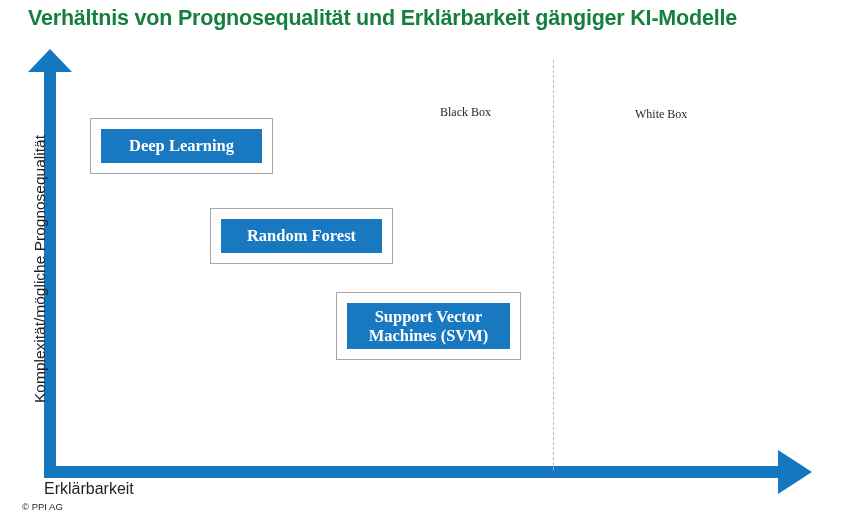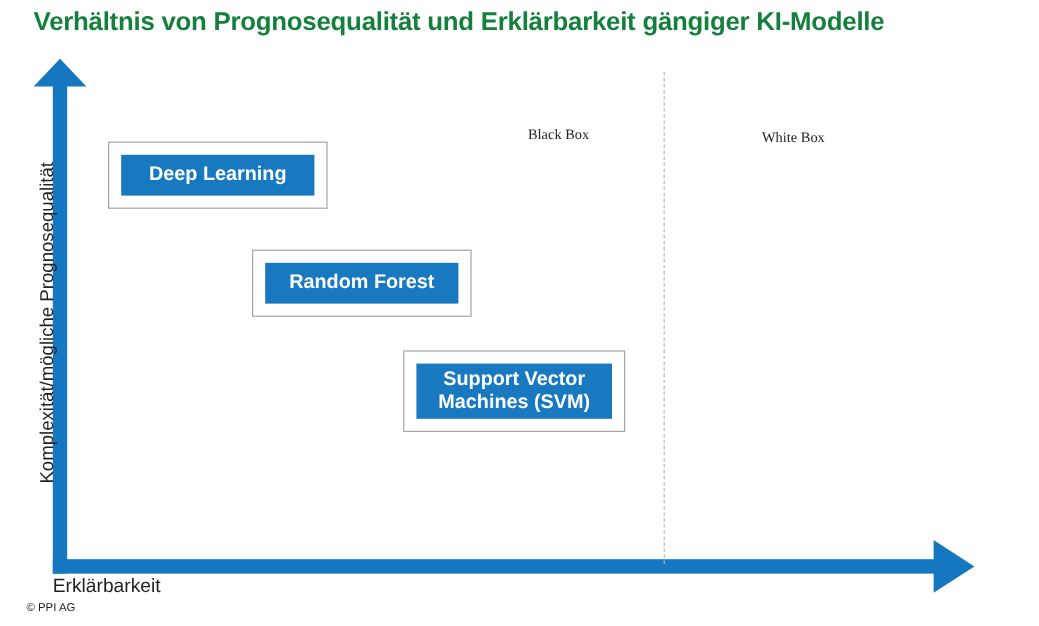"Deep Learning" .model-fill { font-family: none -> Liberation Serif, serif }
